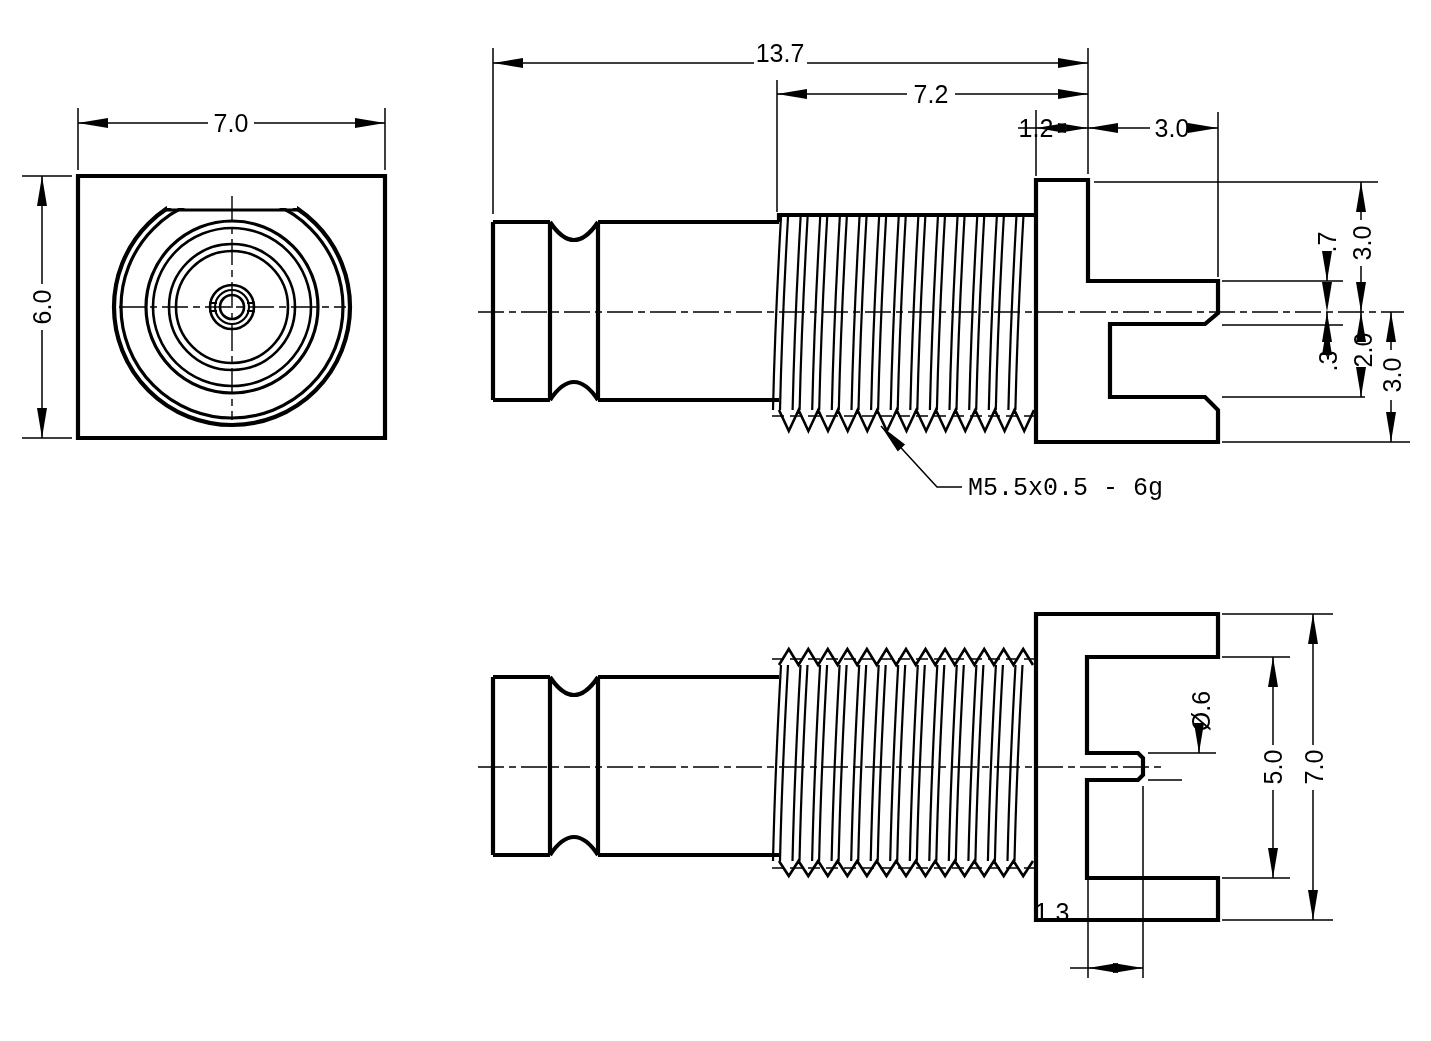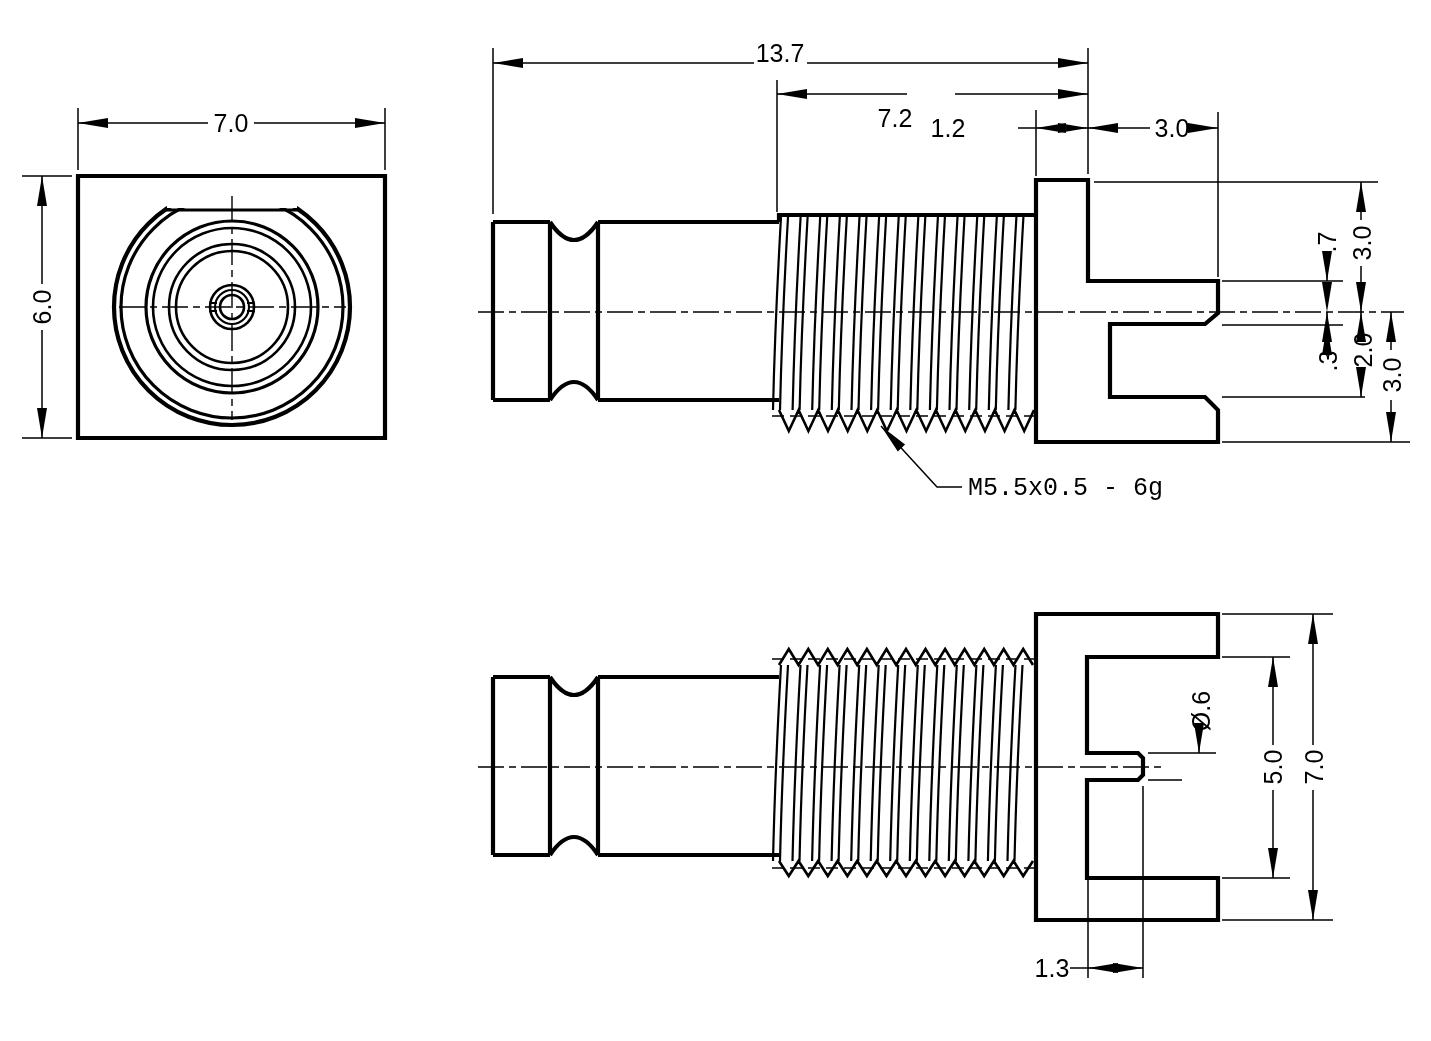"7.2" span.dim { left: 895px -> 931px; margin-top: 24px -> none }
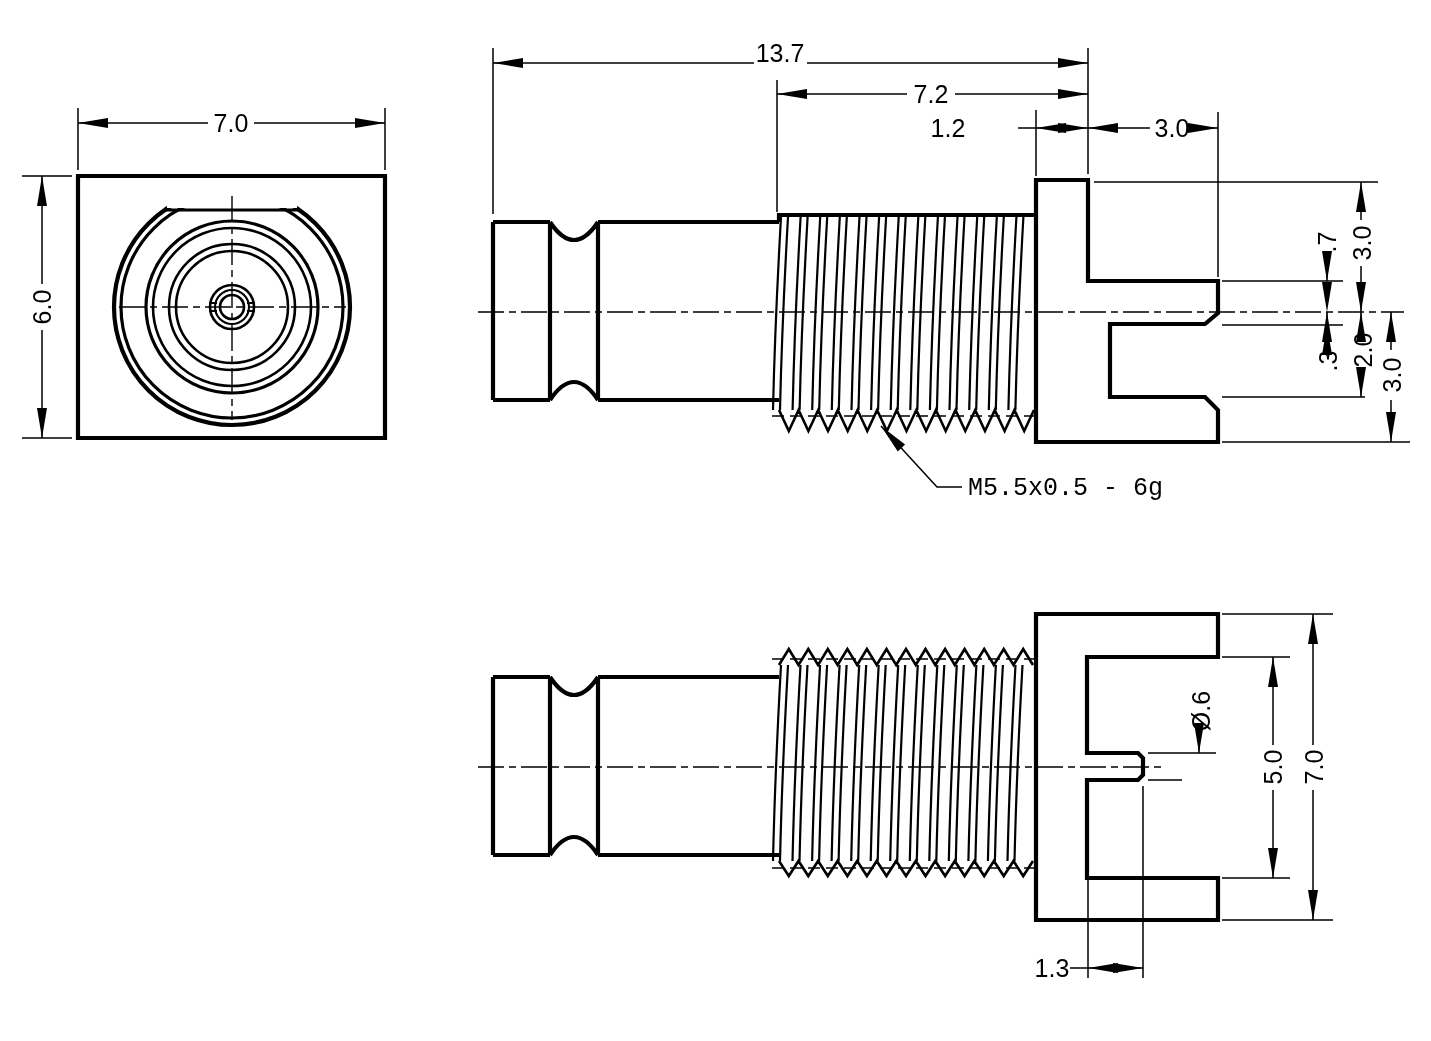"1.2" span.dim { left: 948px -> 1036px }
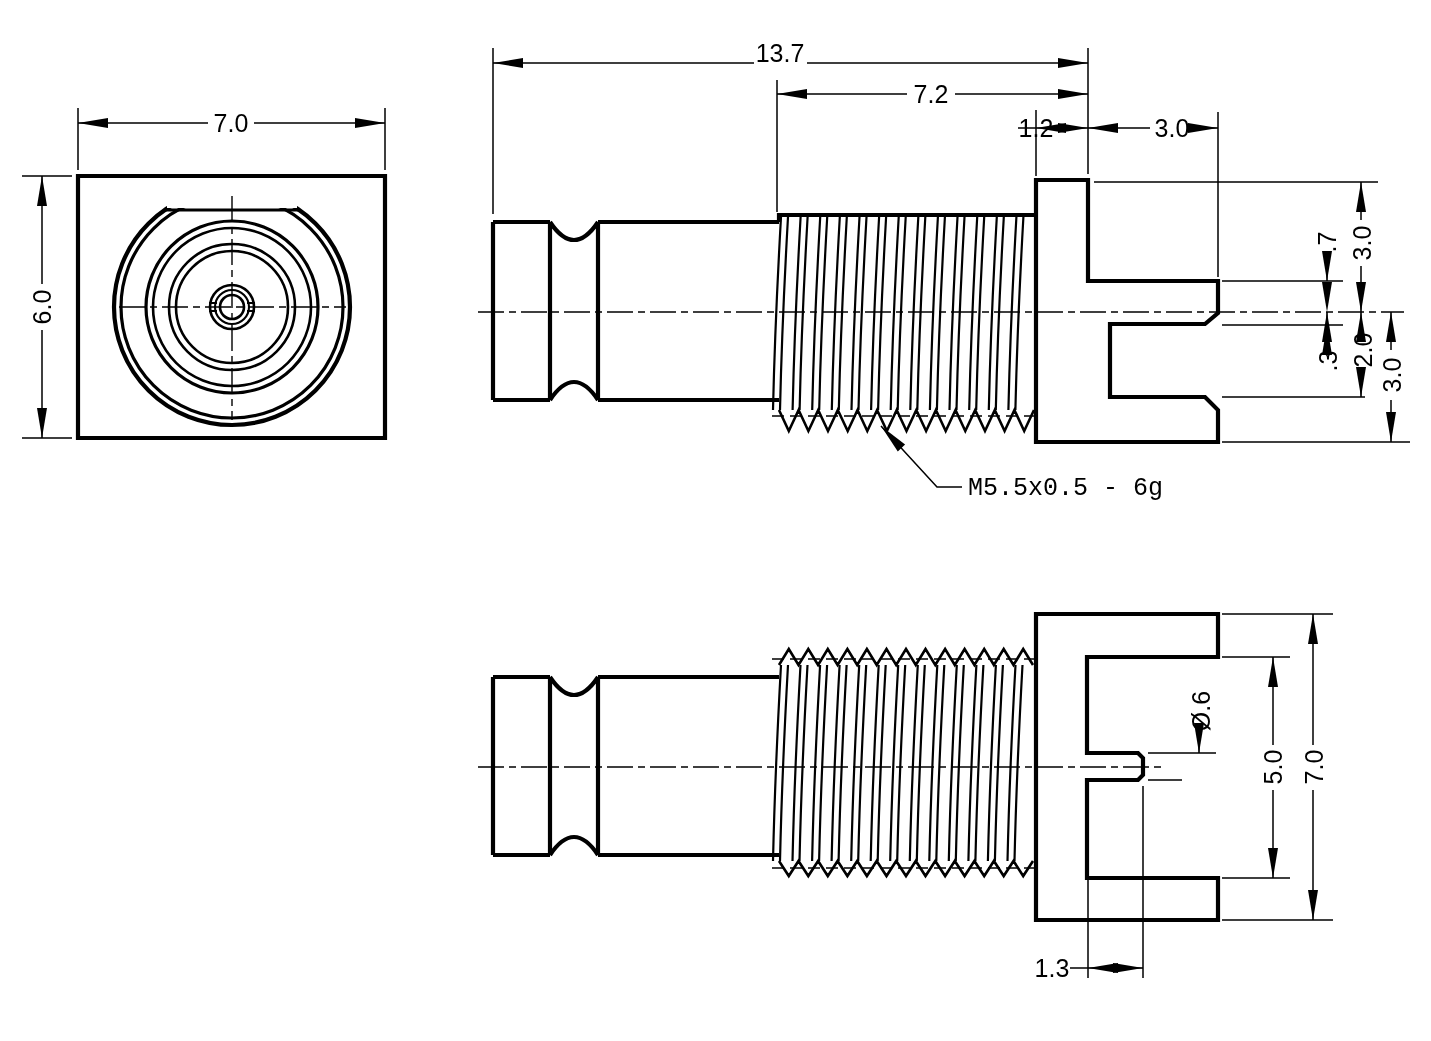"1.3" span.dim { top: 968px -> 912px }
